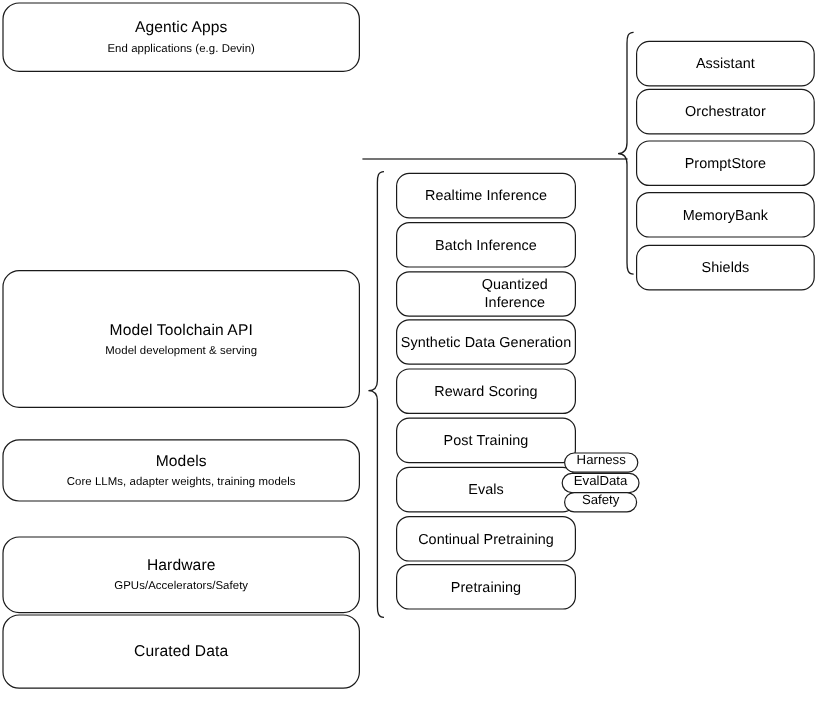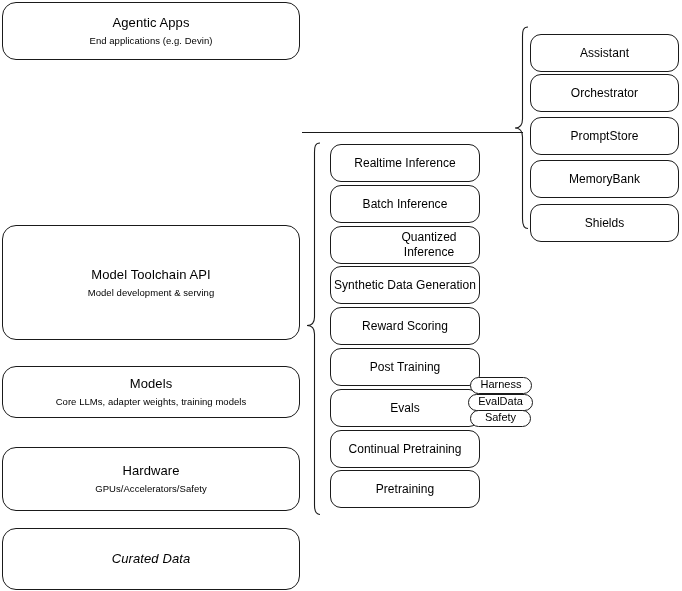"Curated Data" div.box { font-style: italic -> none; top: 528px -> 512px }
